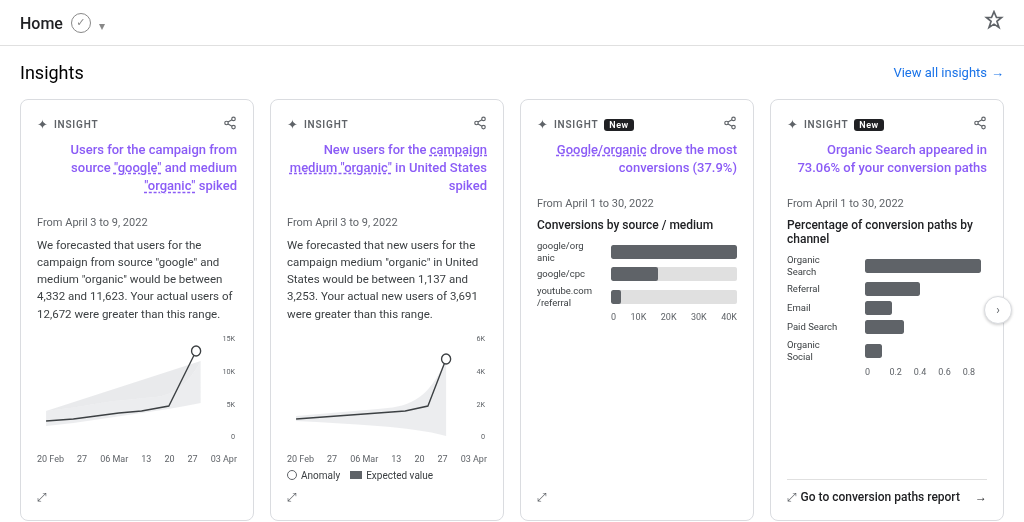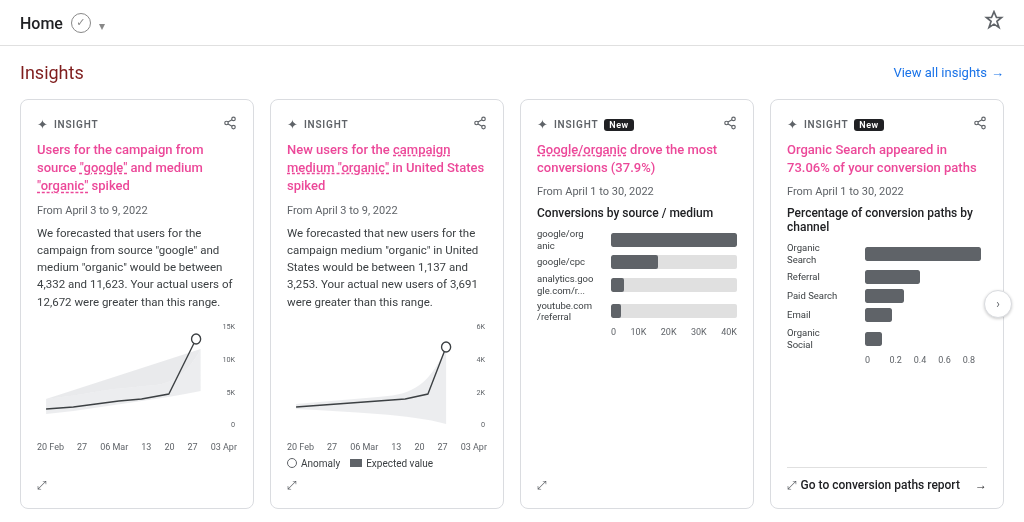"Insights" .section-title { color: #7f1d1d -> #000000 }
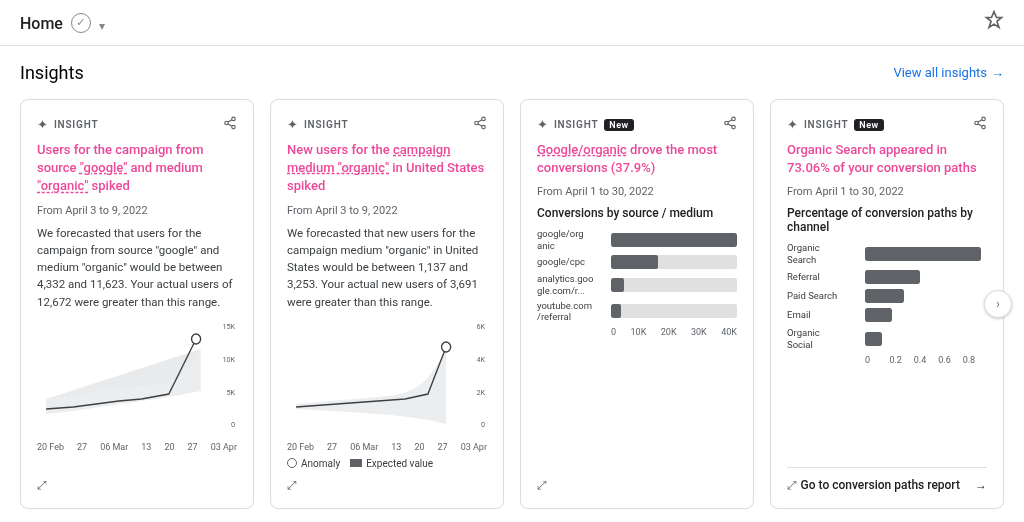"Users for the campaign from" .card-title { color: #ec4899 -> #8b5cf6; margin-bottom: 8px -> 20px; text-align: none -> right }
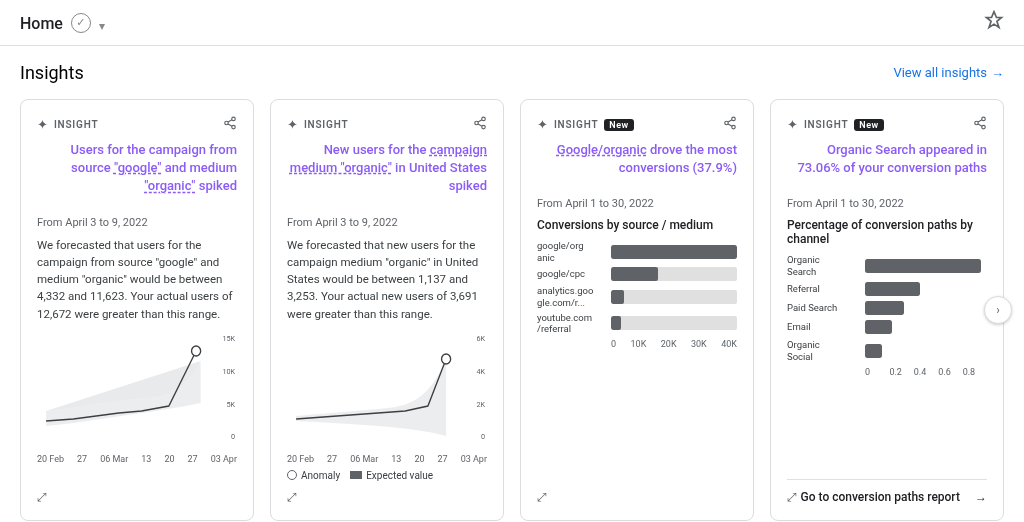"analytics.goo" div.bar-row { html: <div> <div>analytics.goo<br>gle.com/r...</div> <div> <div></div> </div> </div> -> none }
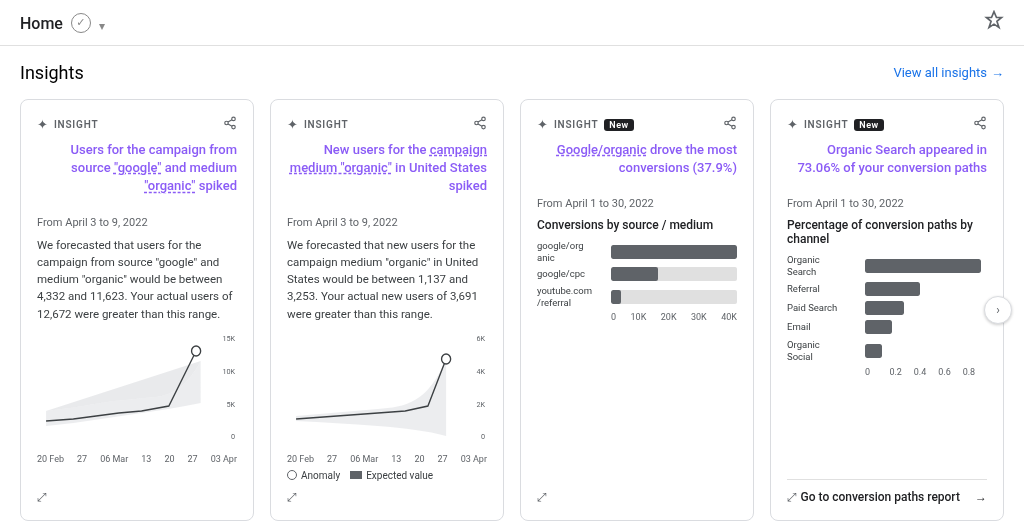"Paid Search" div.bar-row-h { order: before "Email" -> after "Email" }
